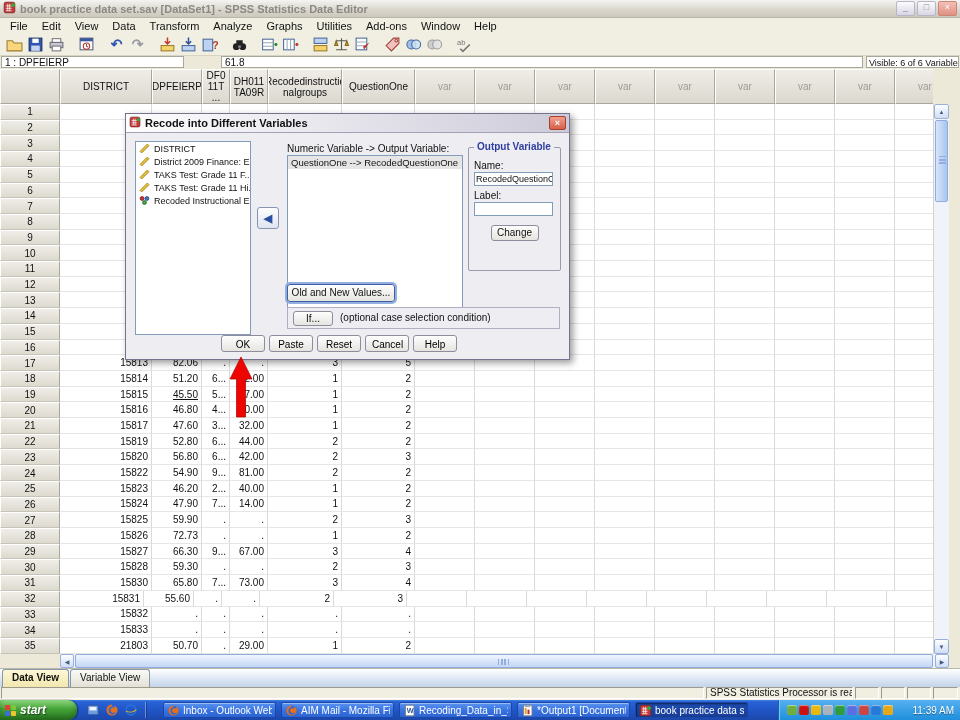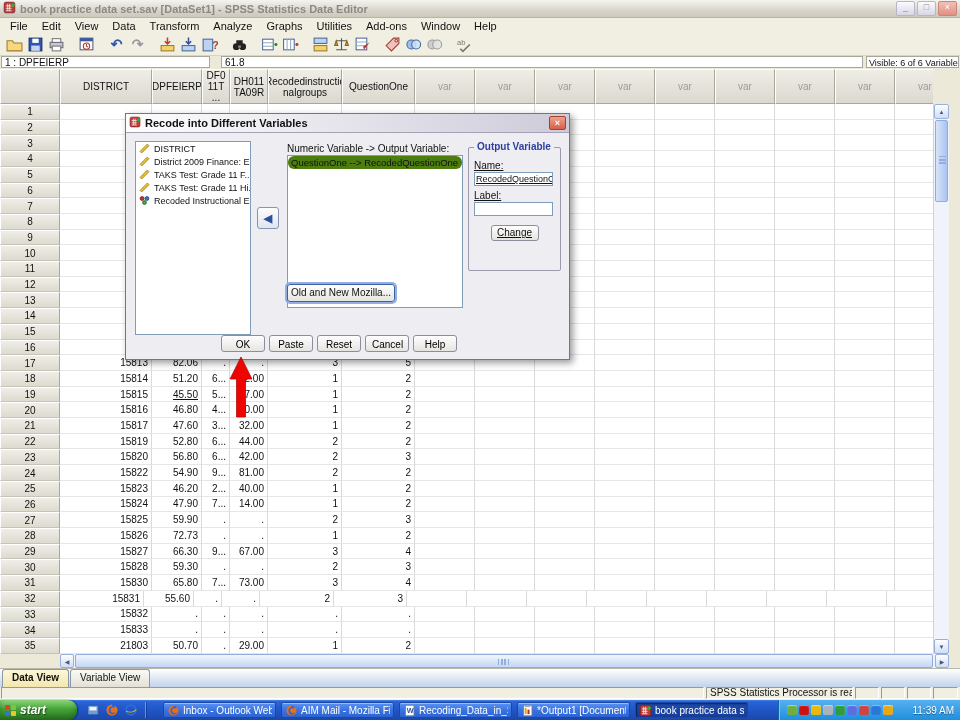"1 : DPFEIERP" #cellref-box { width: 209px -> 183px }
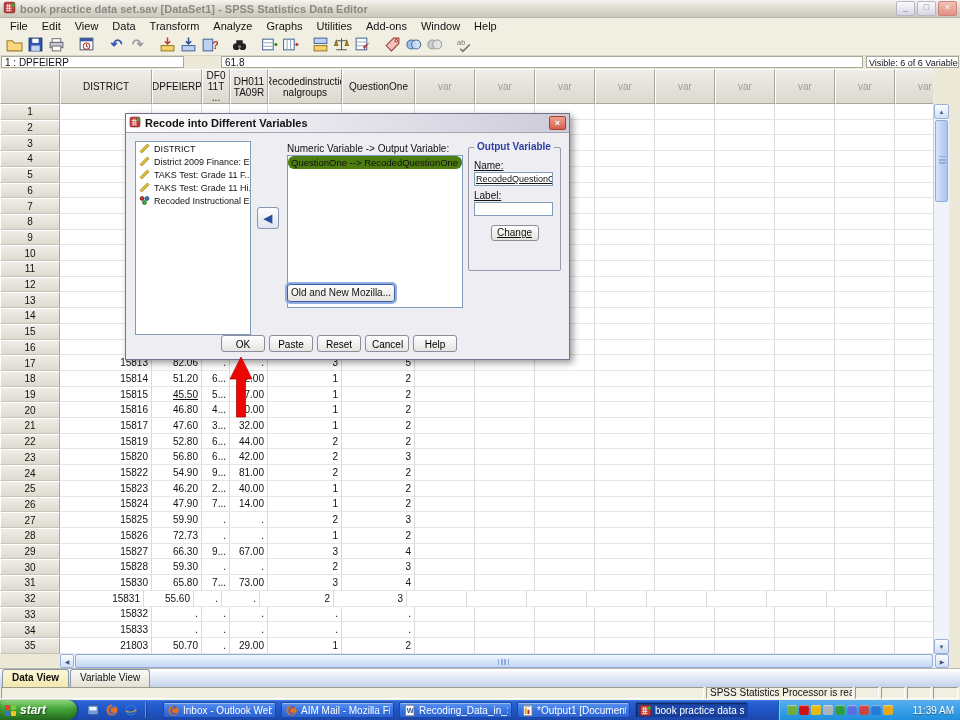"Output Variable" #out-group { text-decoration: underline -> none }
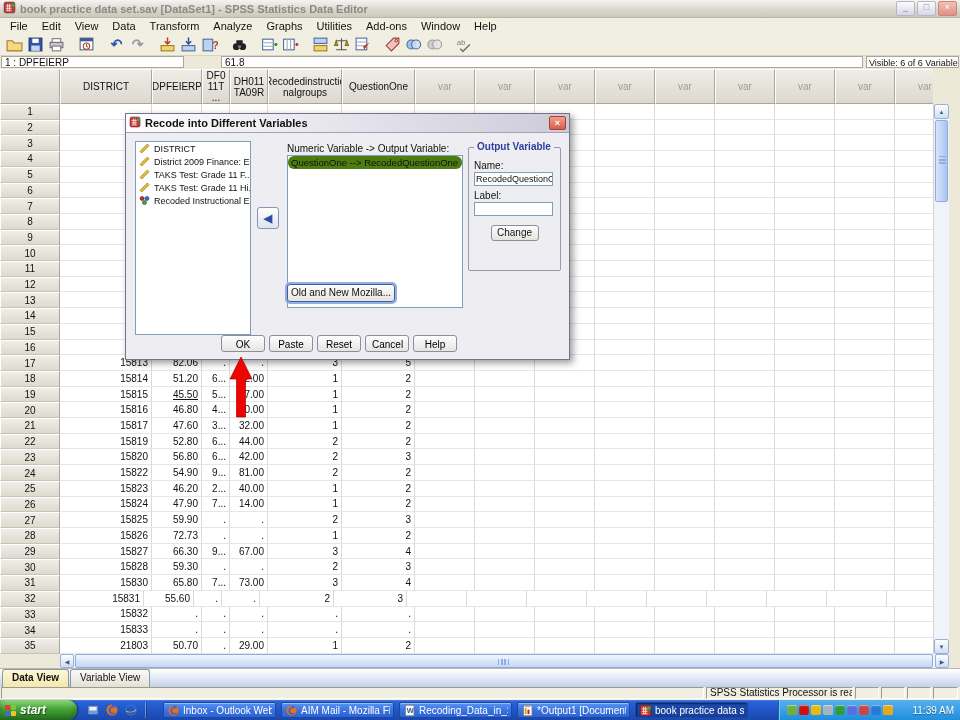"QuestionOne --> RecodedQuestionOne" .titem.selected { background: #4d7c0f -> #e5e5e5; border-radius: 6px -> none }
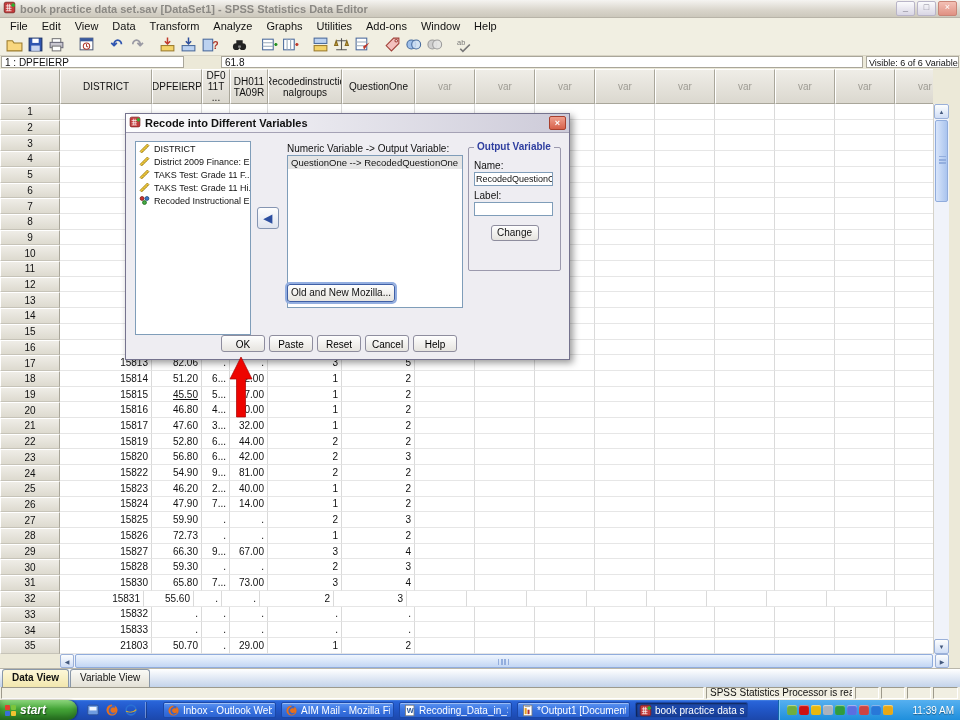"Old and New Mozilla..." div.xbtn { text: Mozilla -> Values }
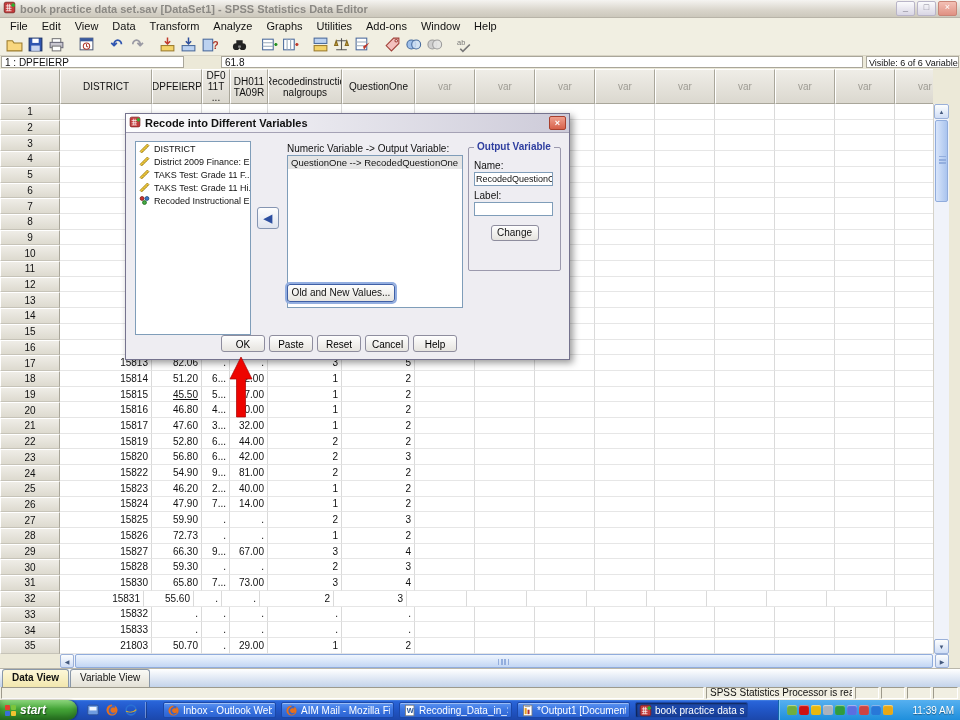"If..." div { html: none -> <div> <div>If...</div> <div>(optional case selection condition)</div> </div> }
